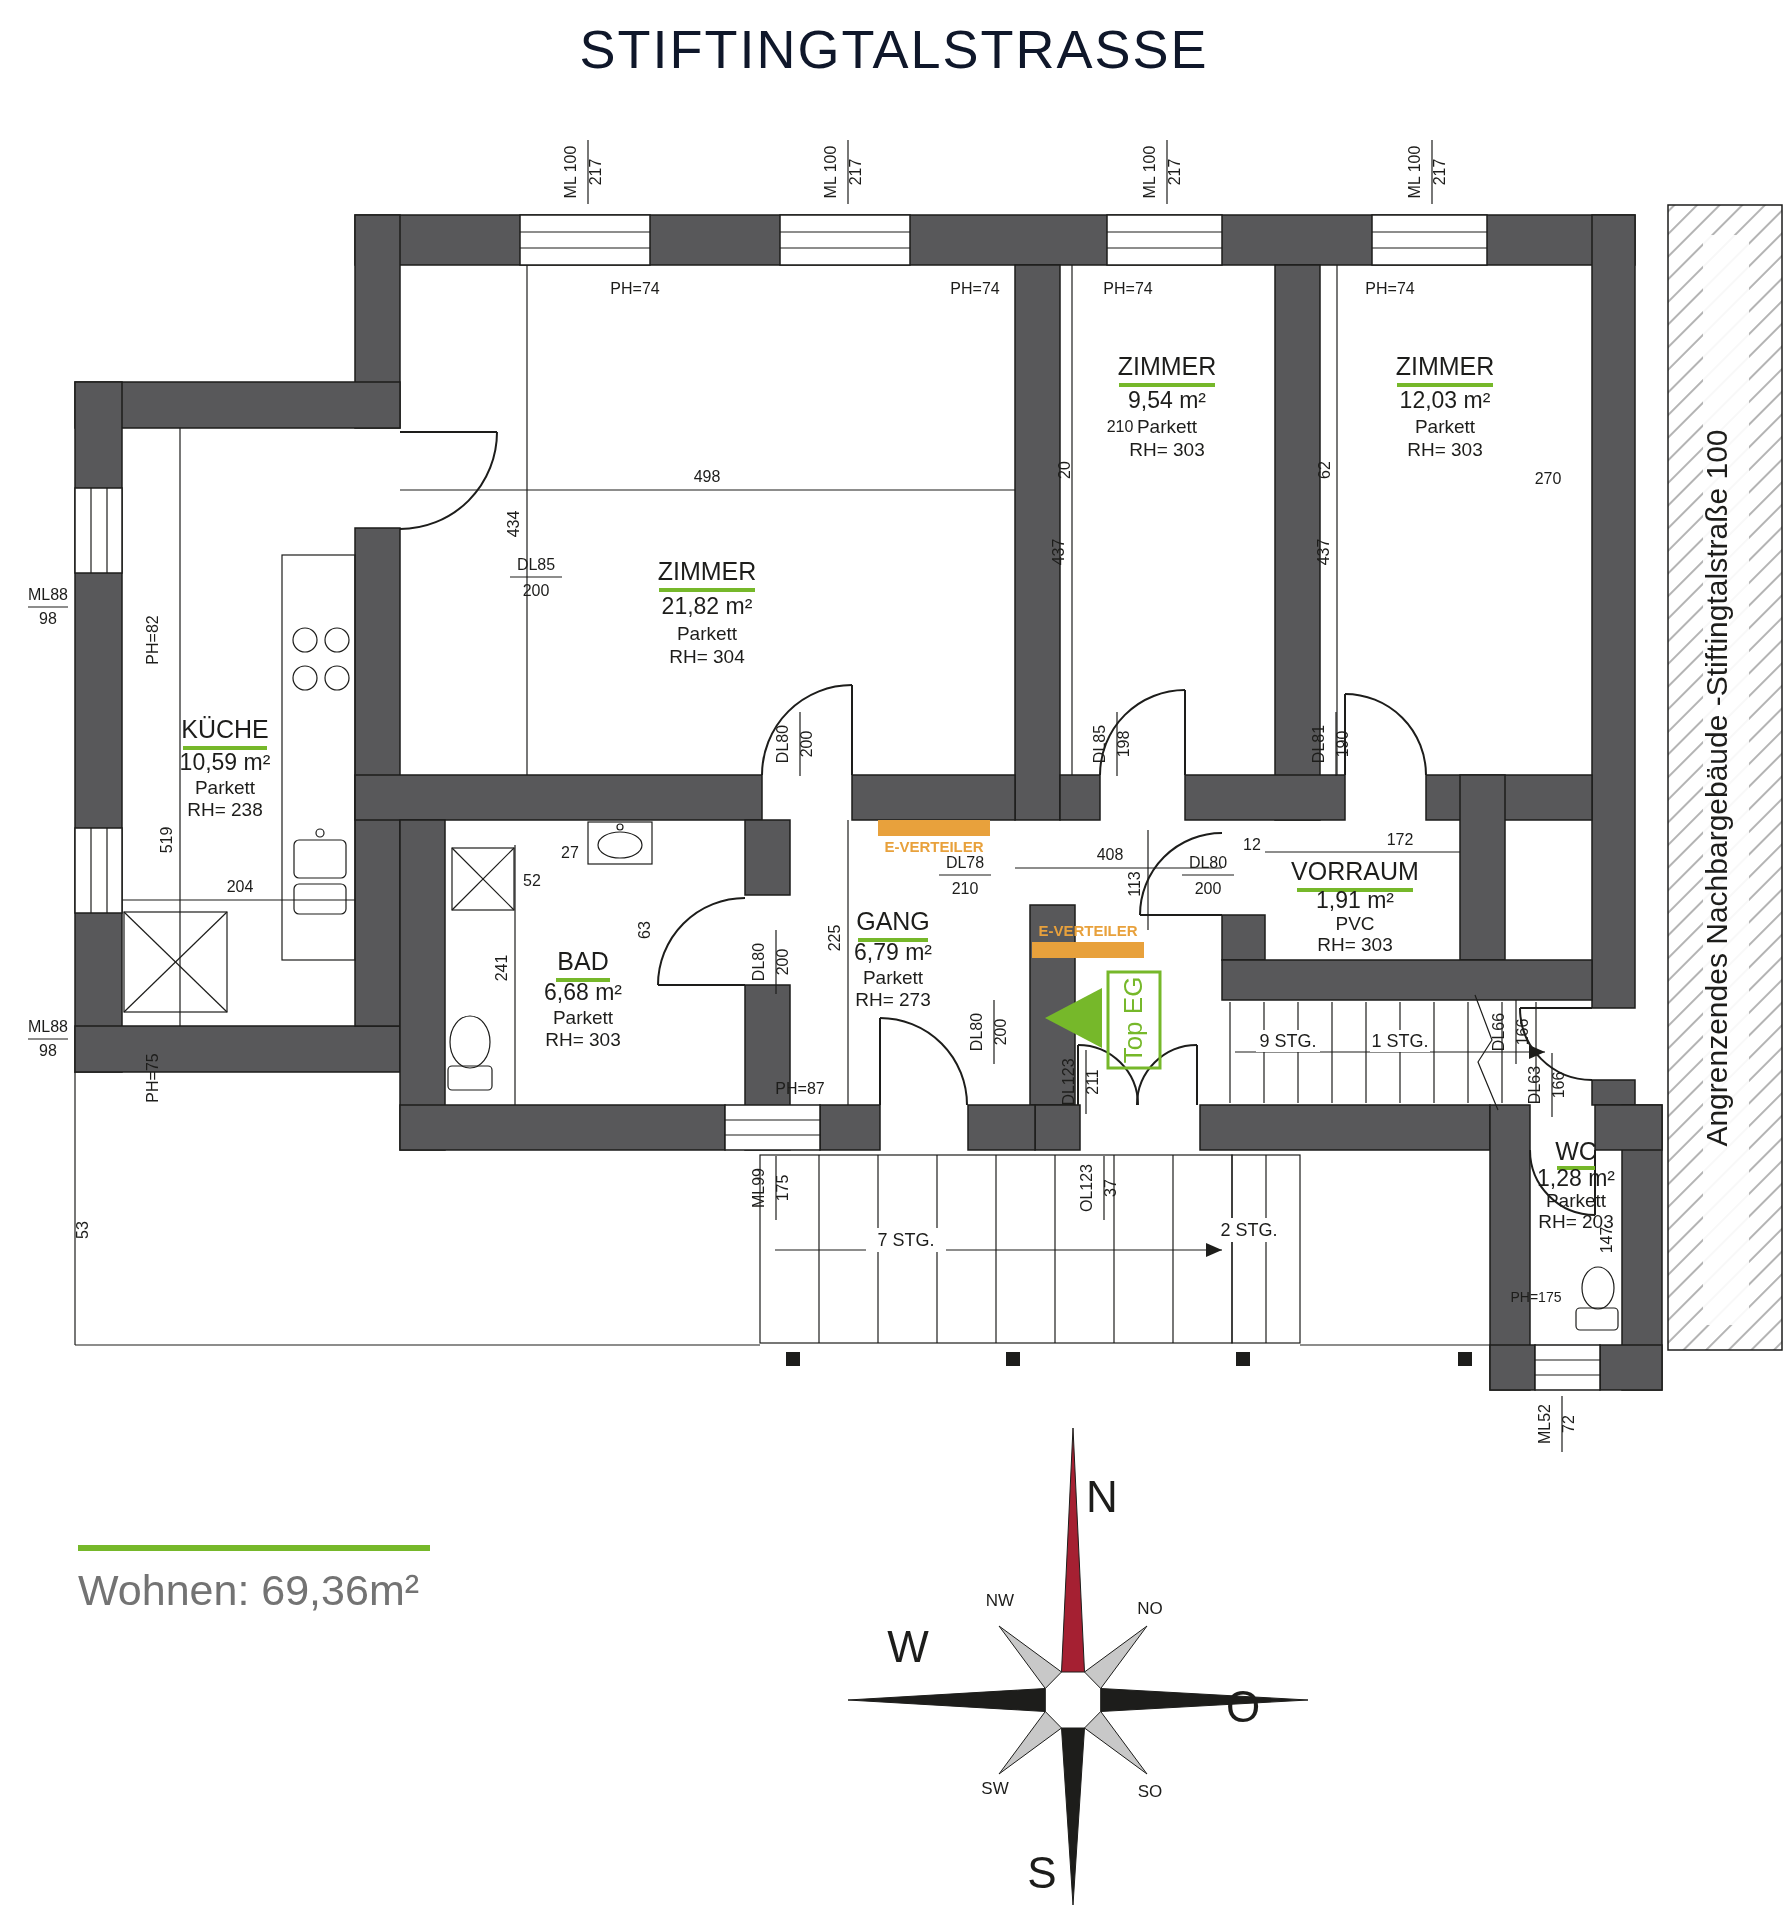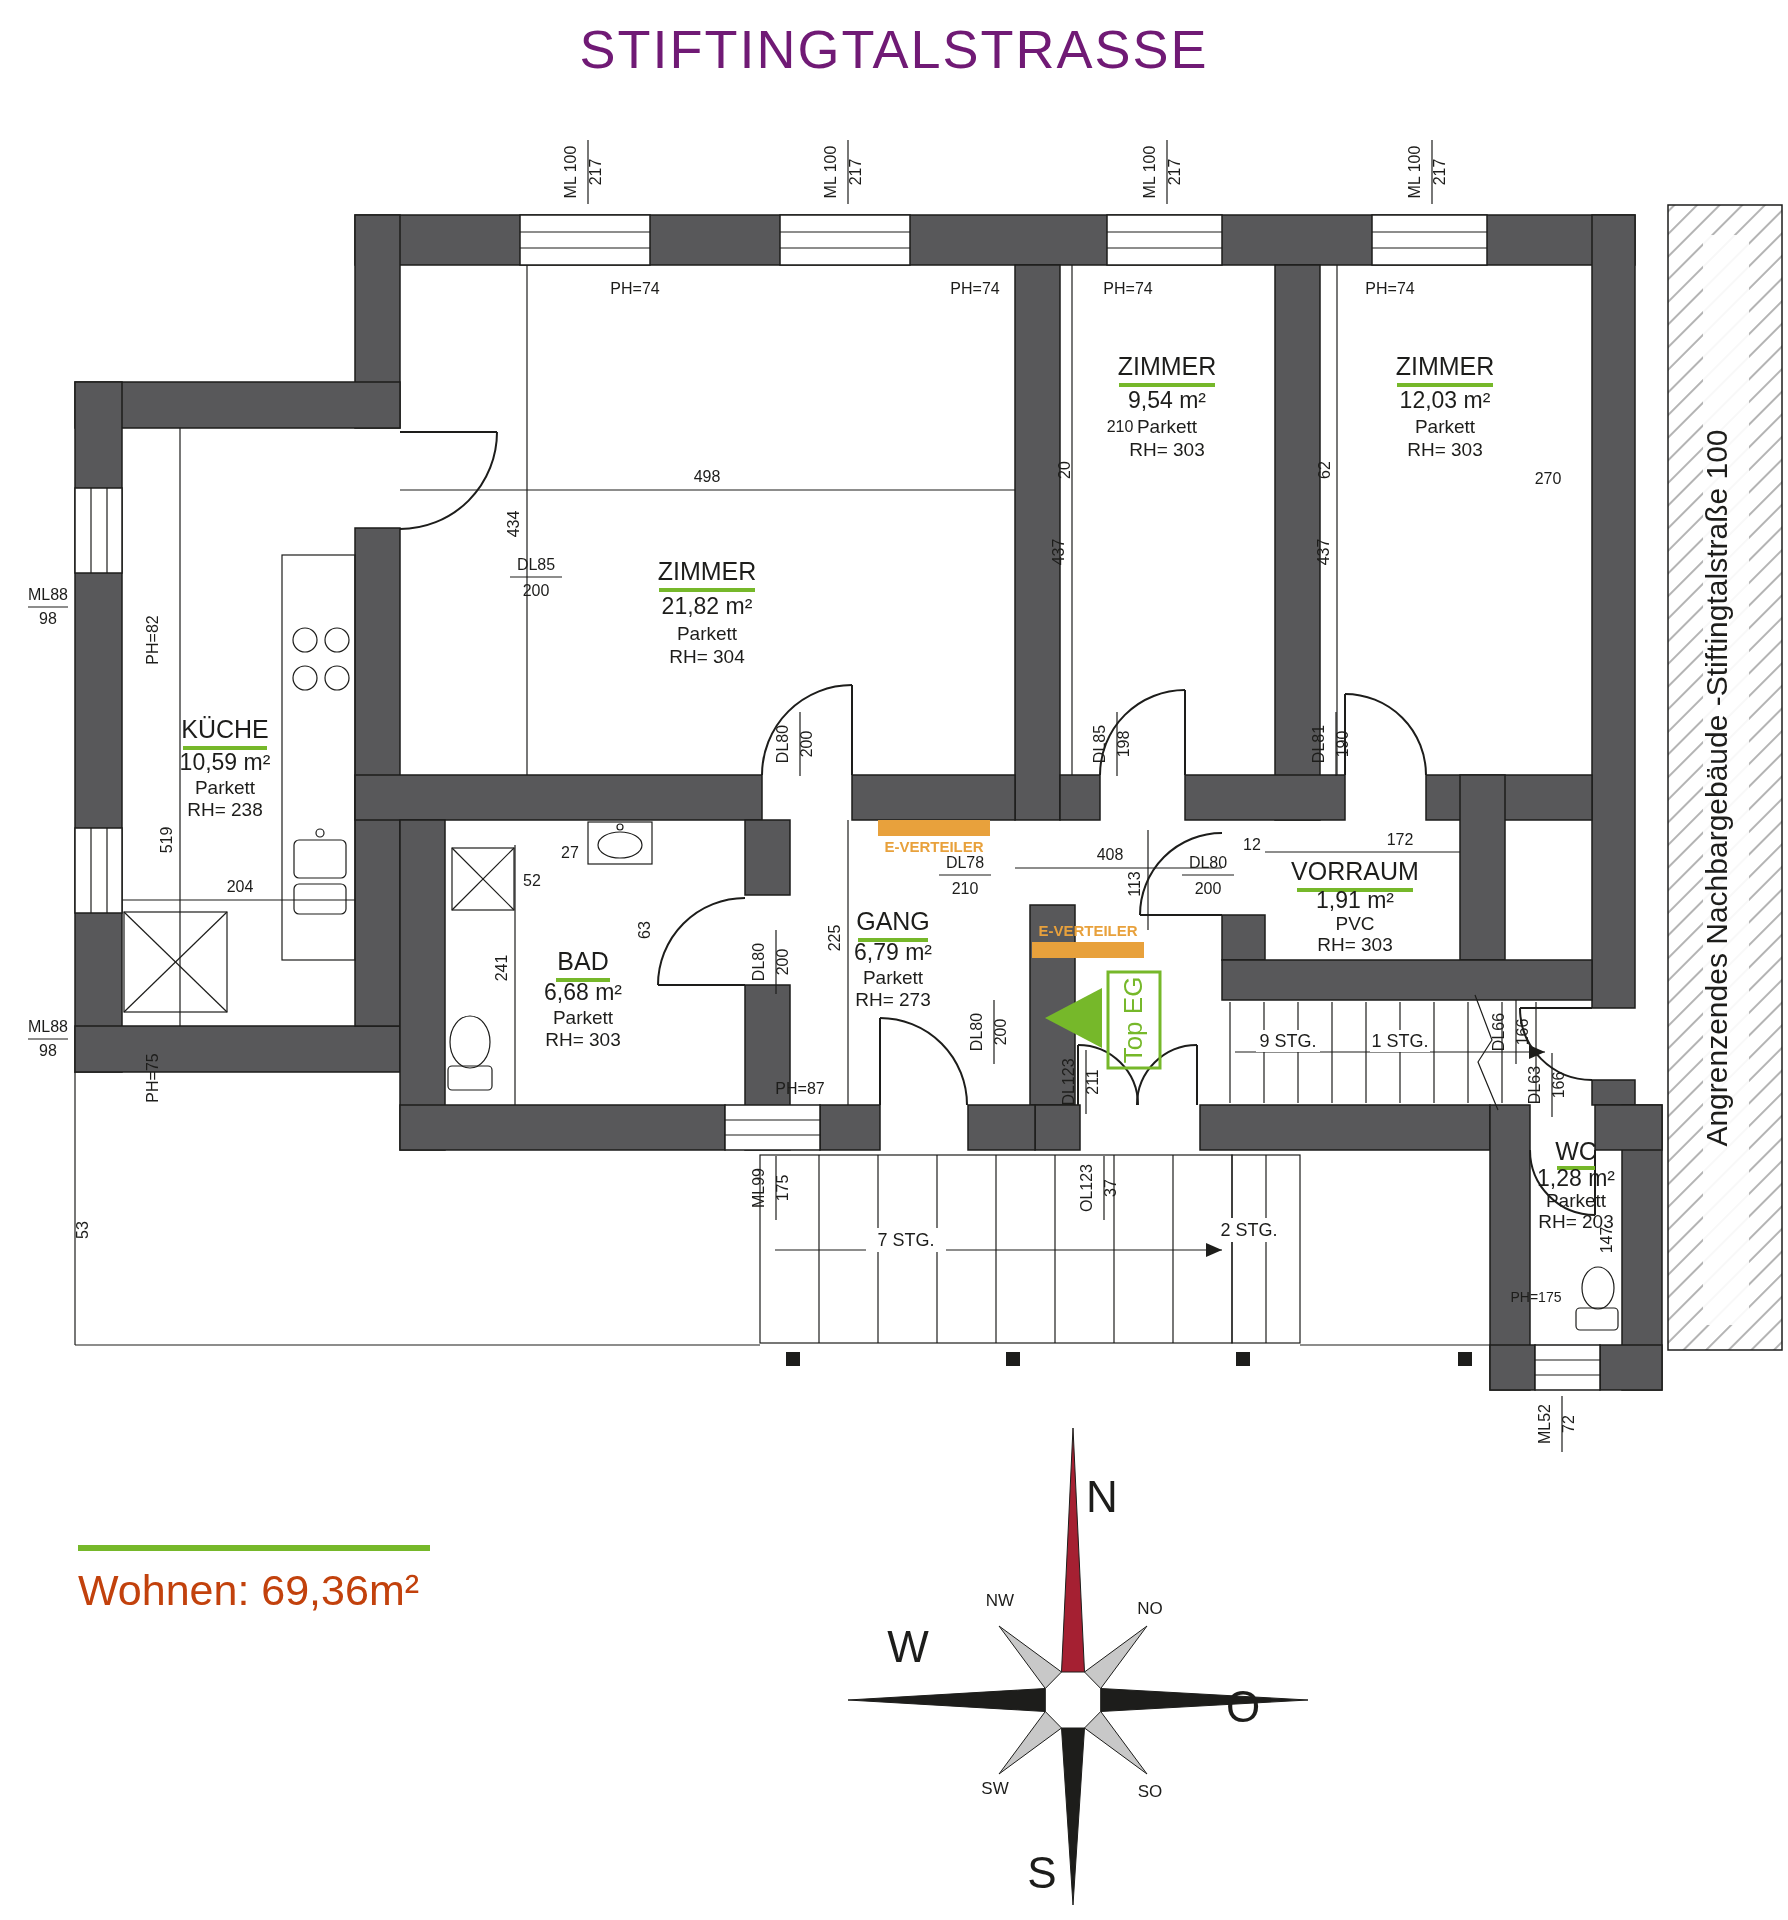"STIFTINGTALSTRASSE" .title { color: #701a75 -> #0f172a }
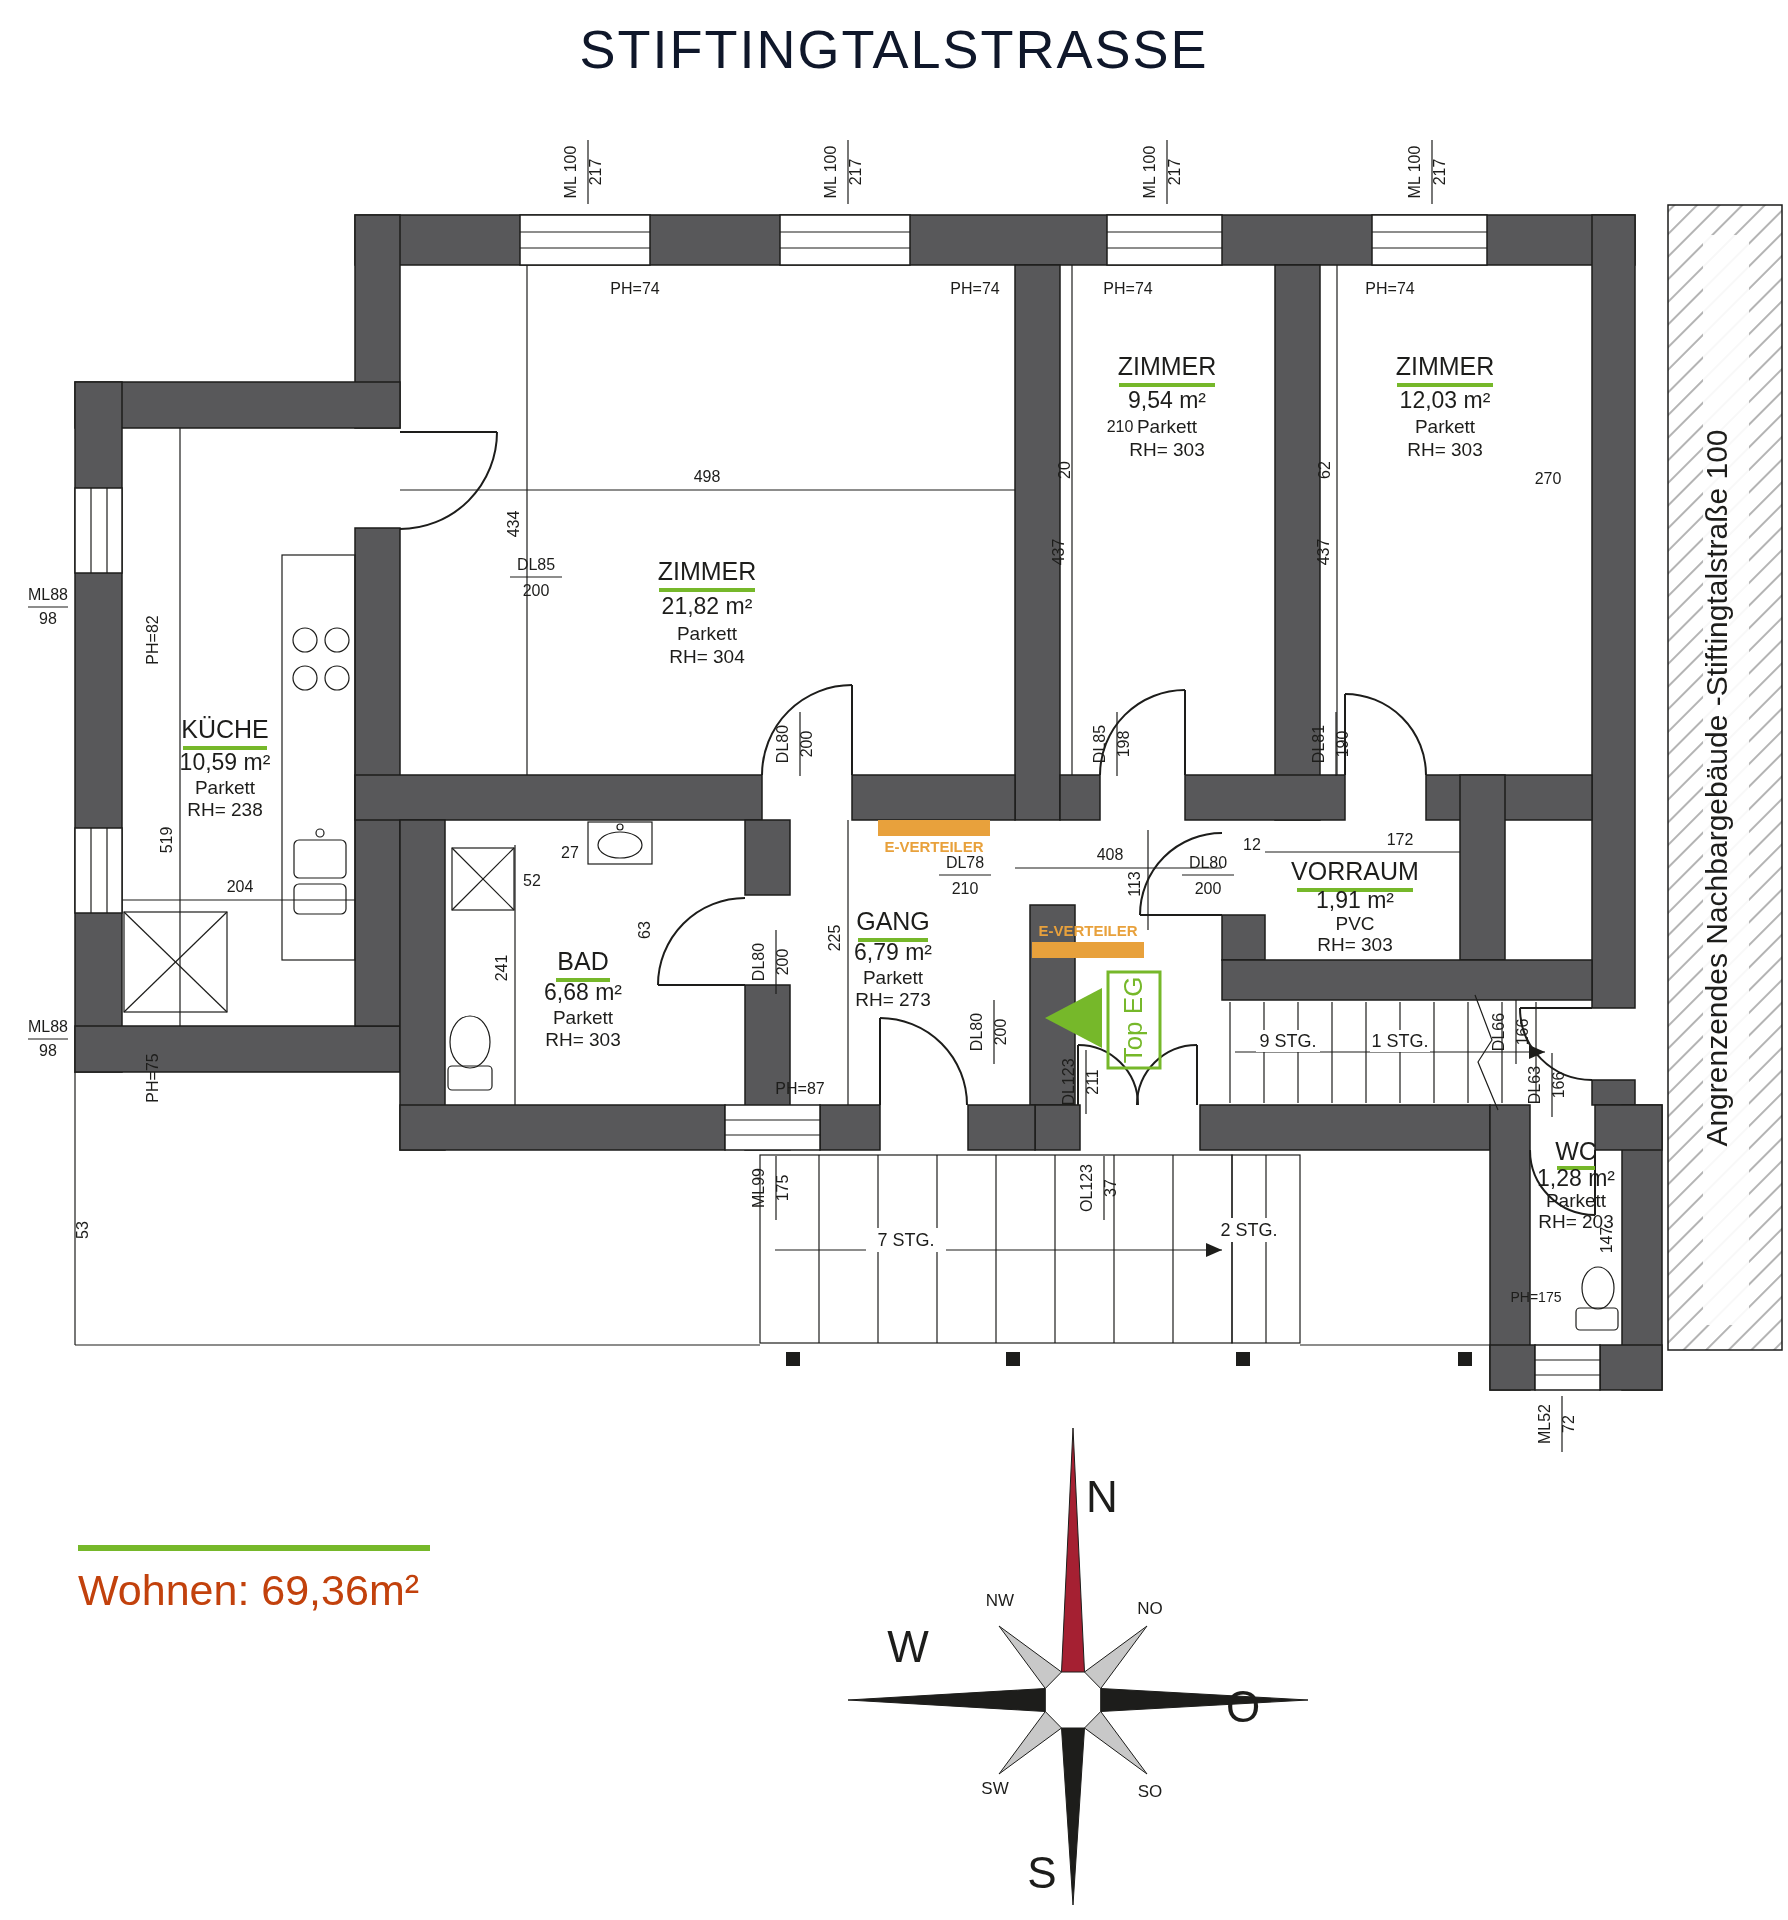"Wohnen: 69,36m²" .fL { color: #c2410c -> #737373 }
